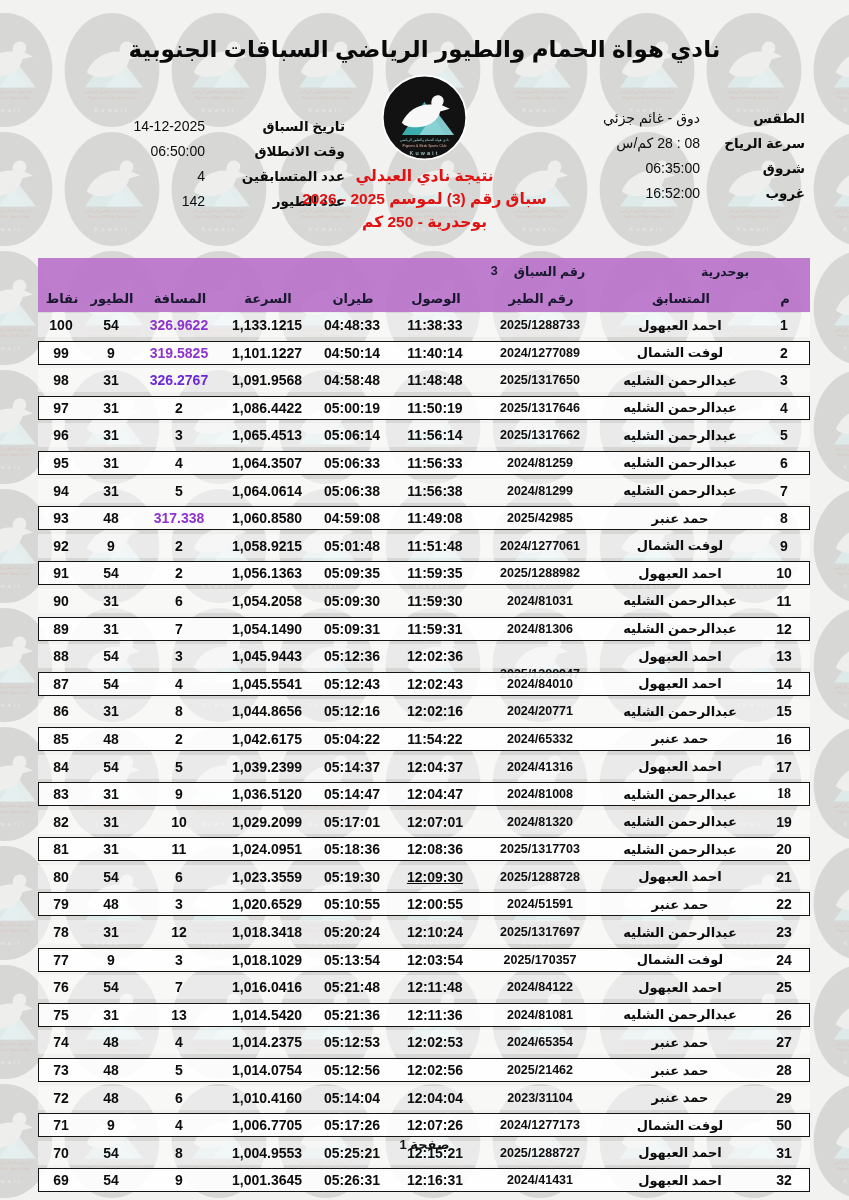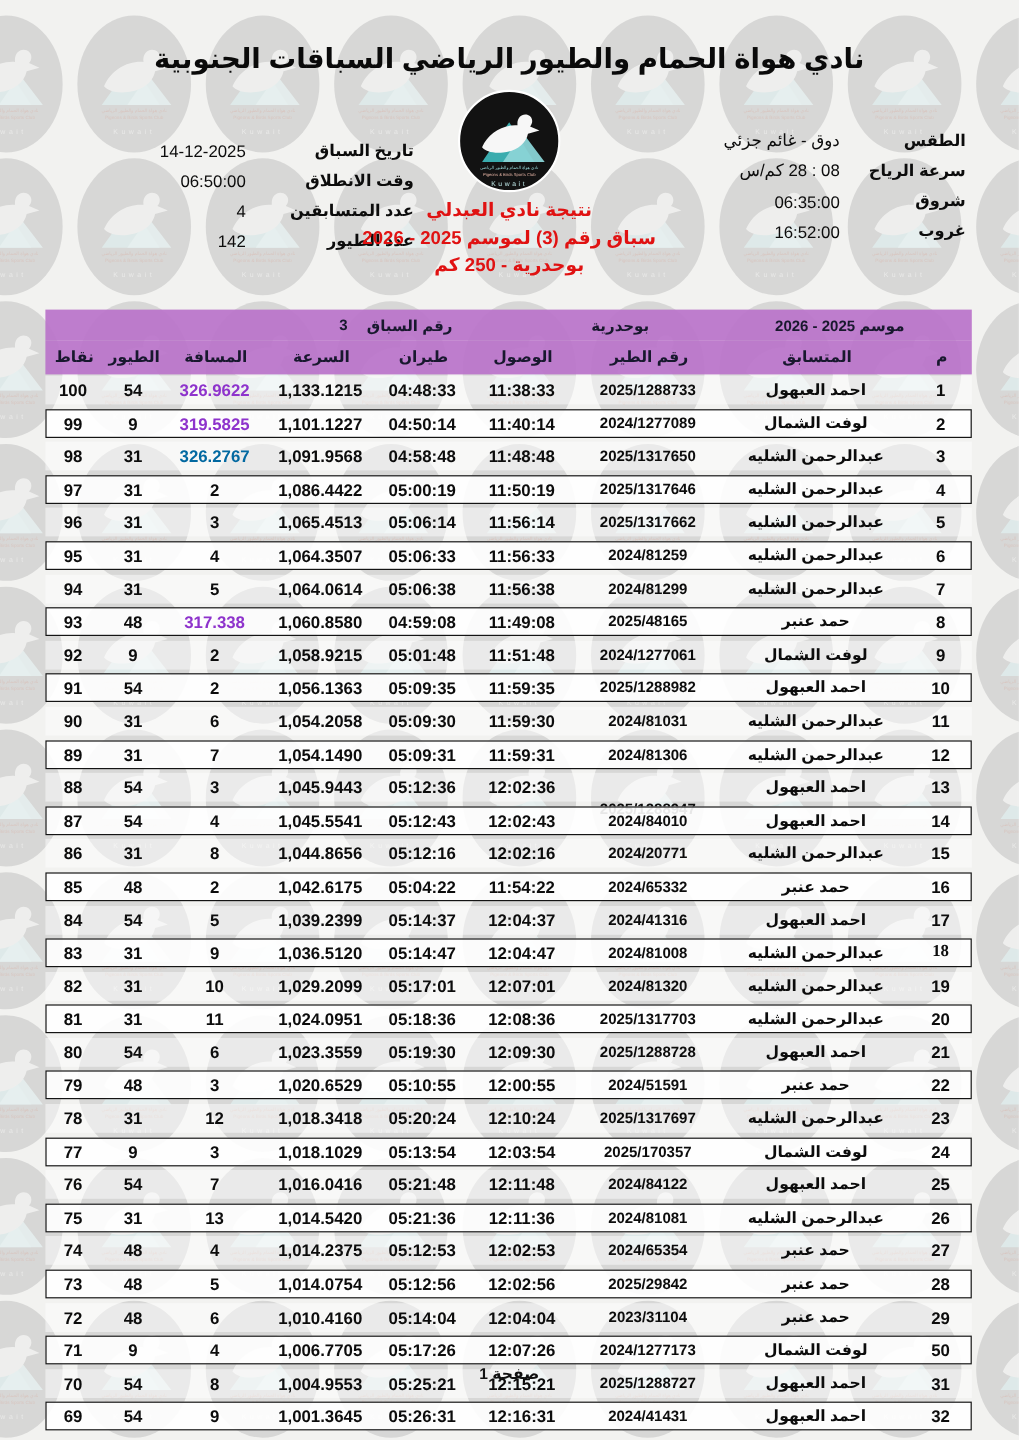"موسم 2025 - 2026" div.bcell { html: <div>موسم 2025 - 2026</div> -> none }
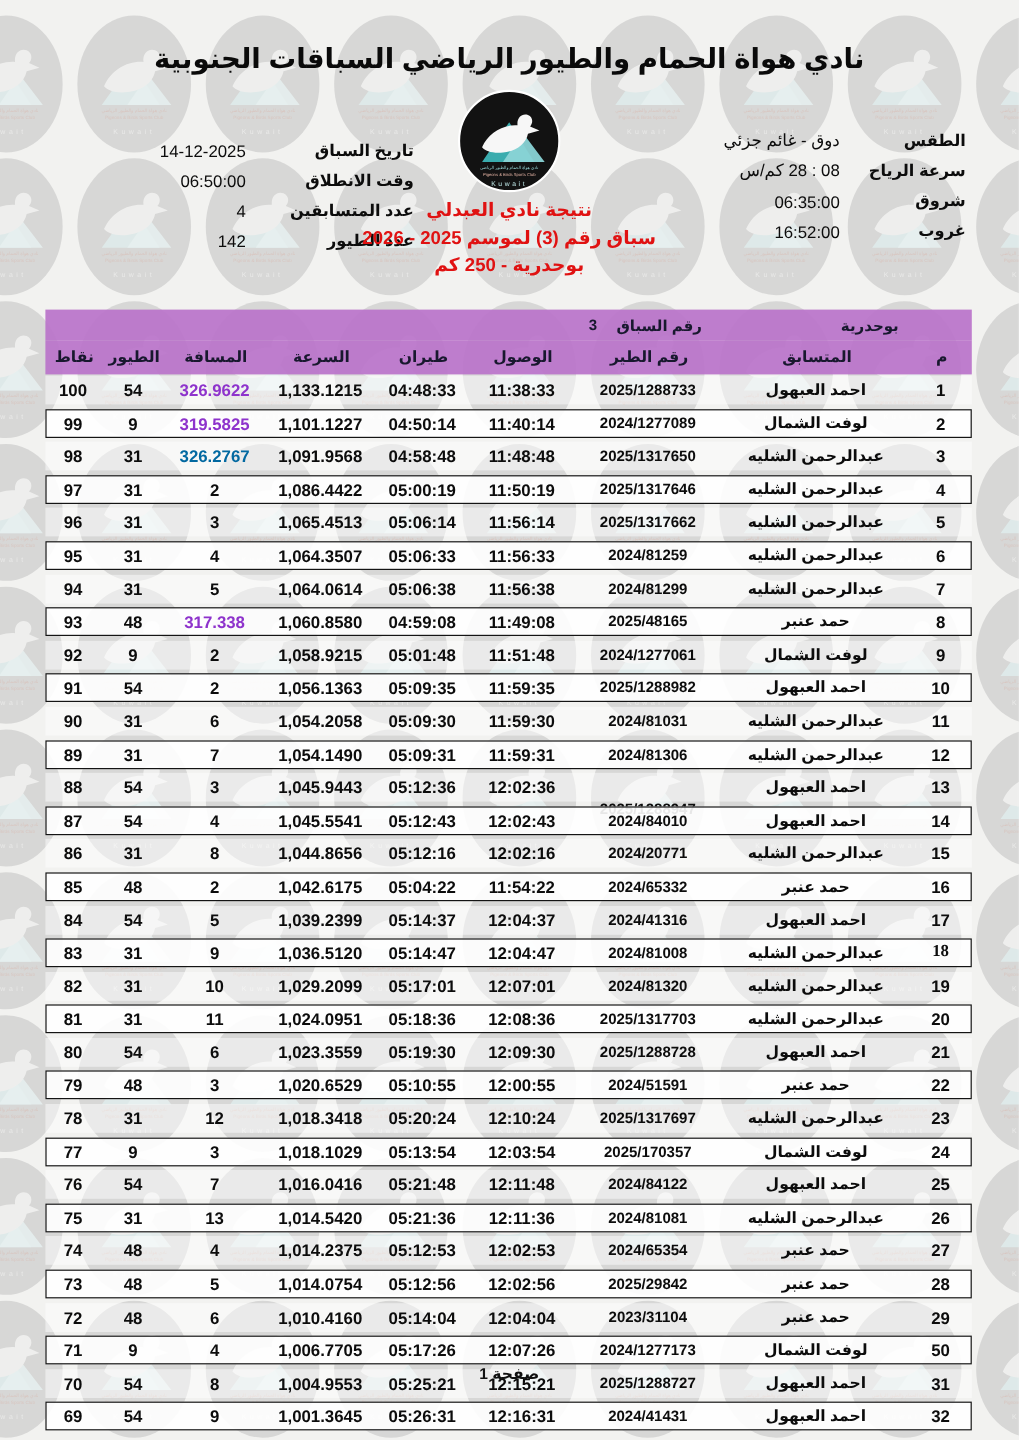"326.2767" div.cell { color: #0369a1 -> #6d28d9 }
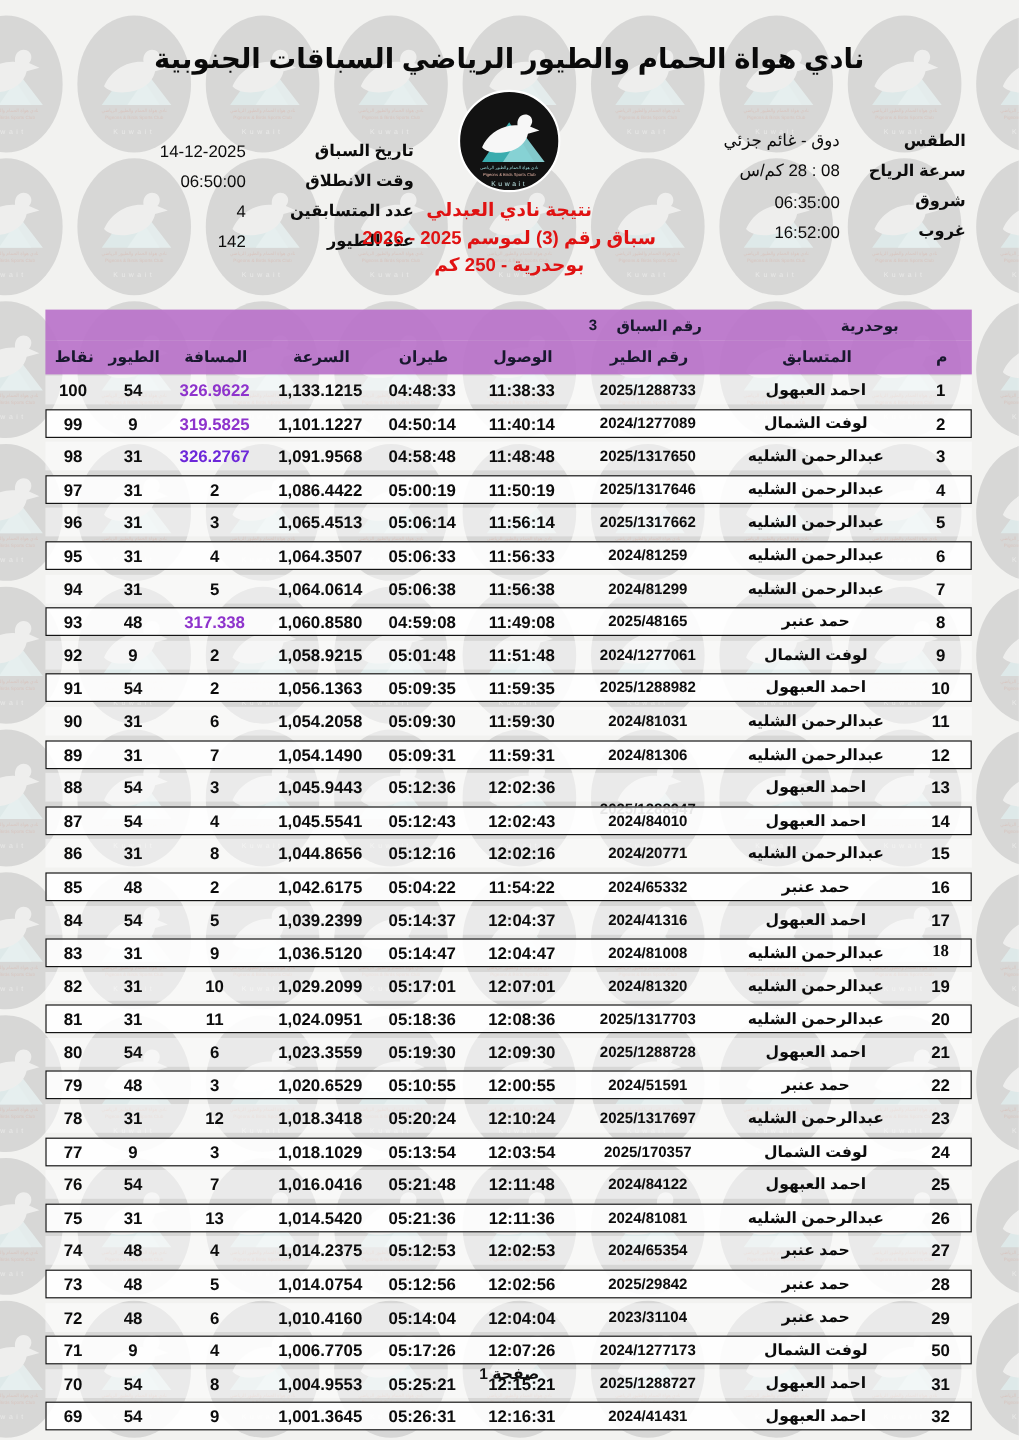"2025/48165" div.cell { text: 2025/48165 -> 2025/42985 }
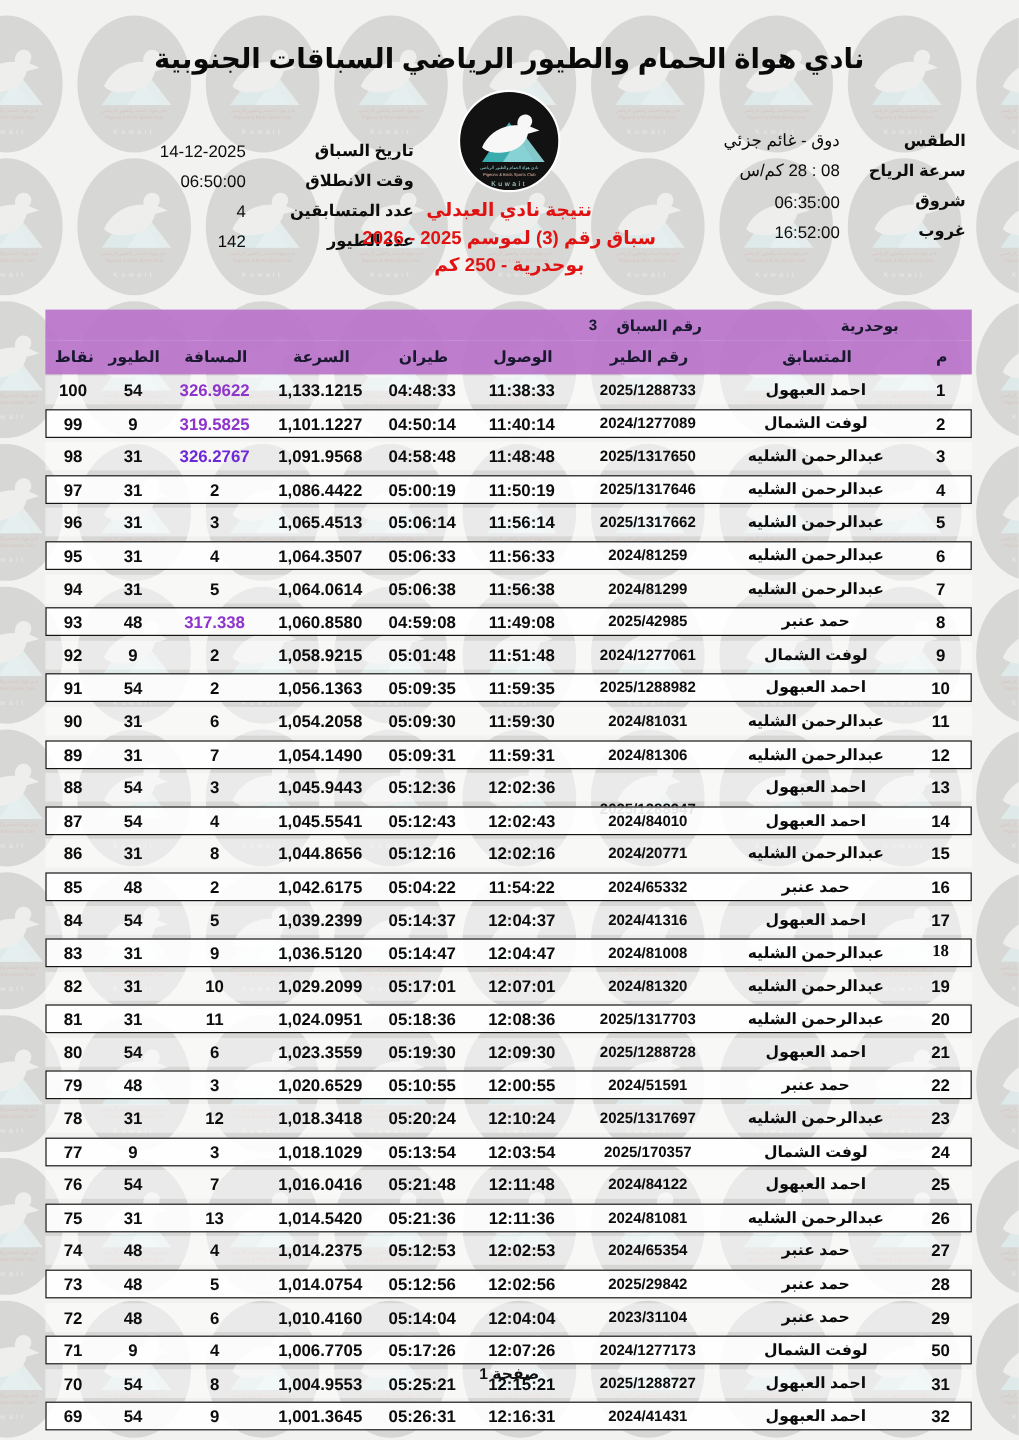"12:09:30" div.cell { text-decoration: none -> underline }
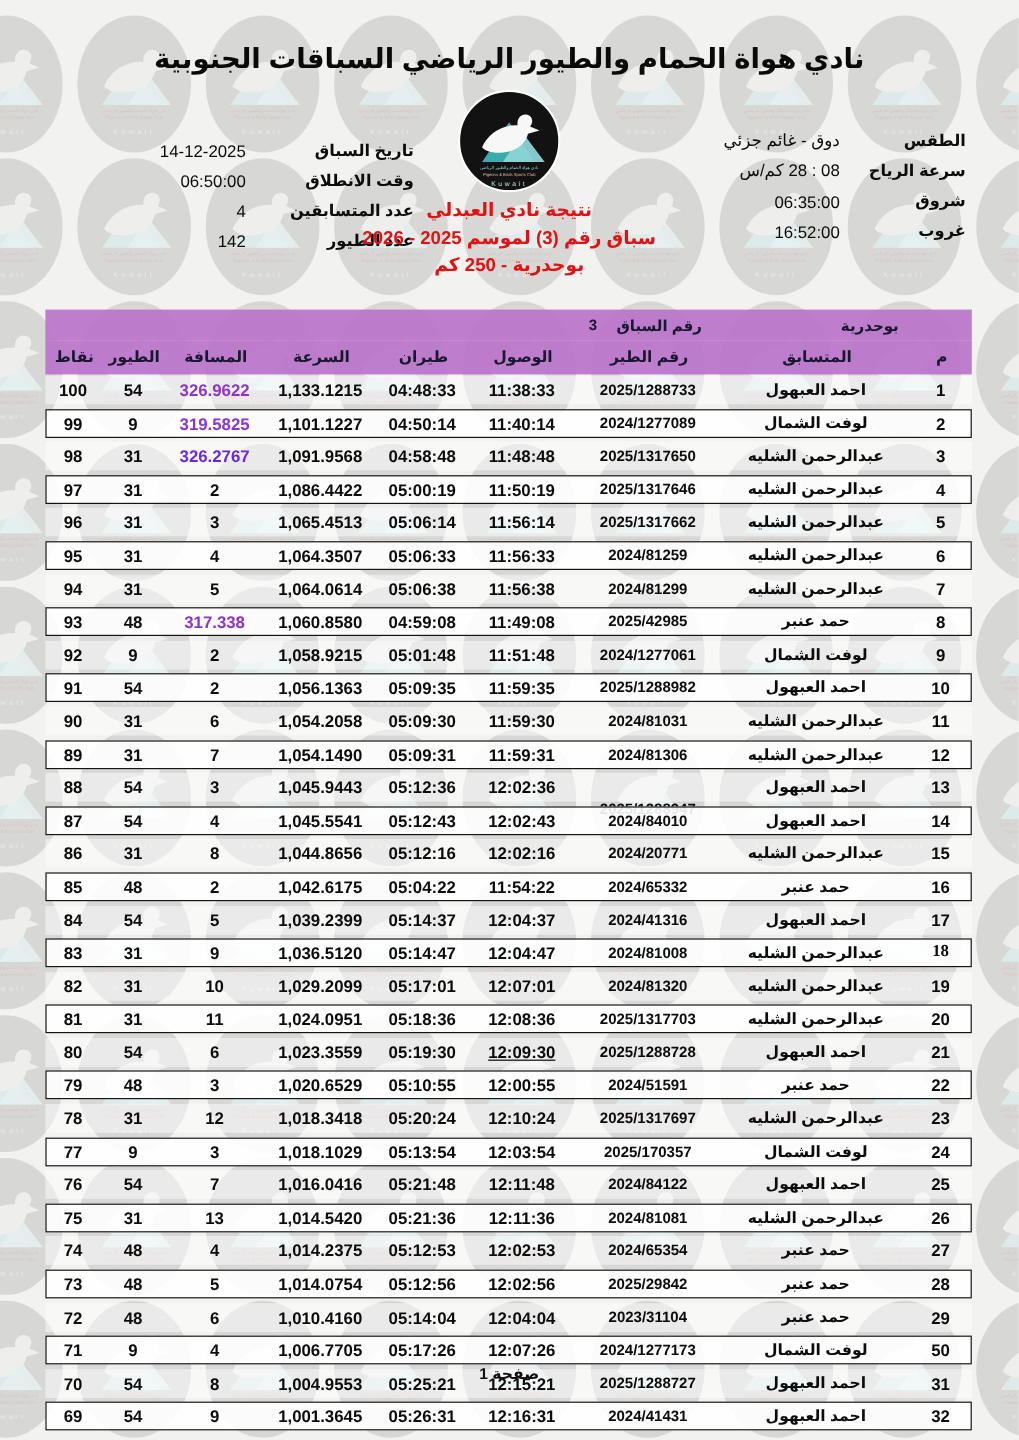"2025/29842" div.cell { text: 2025/29842 -> 2025/21462 }
